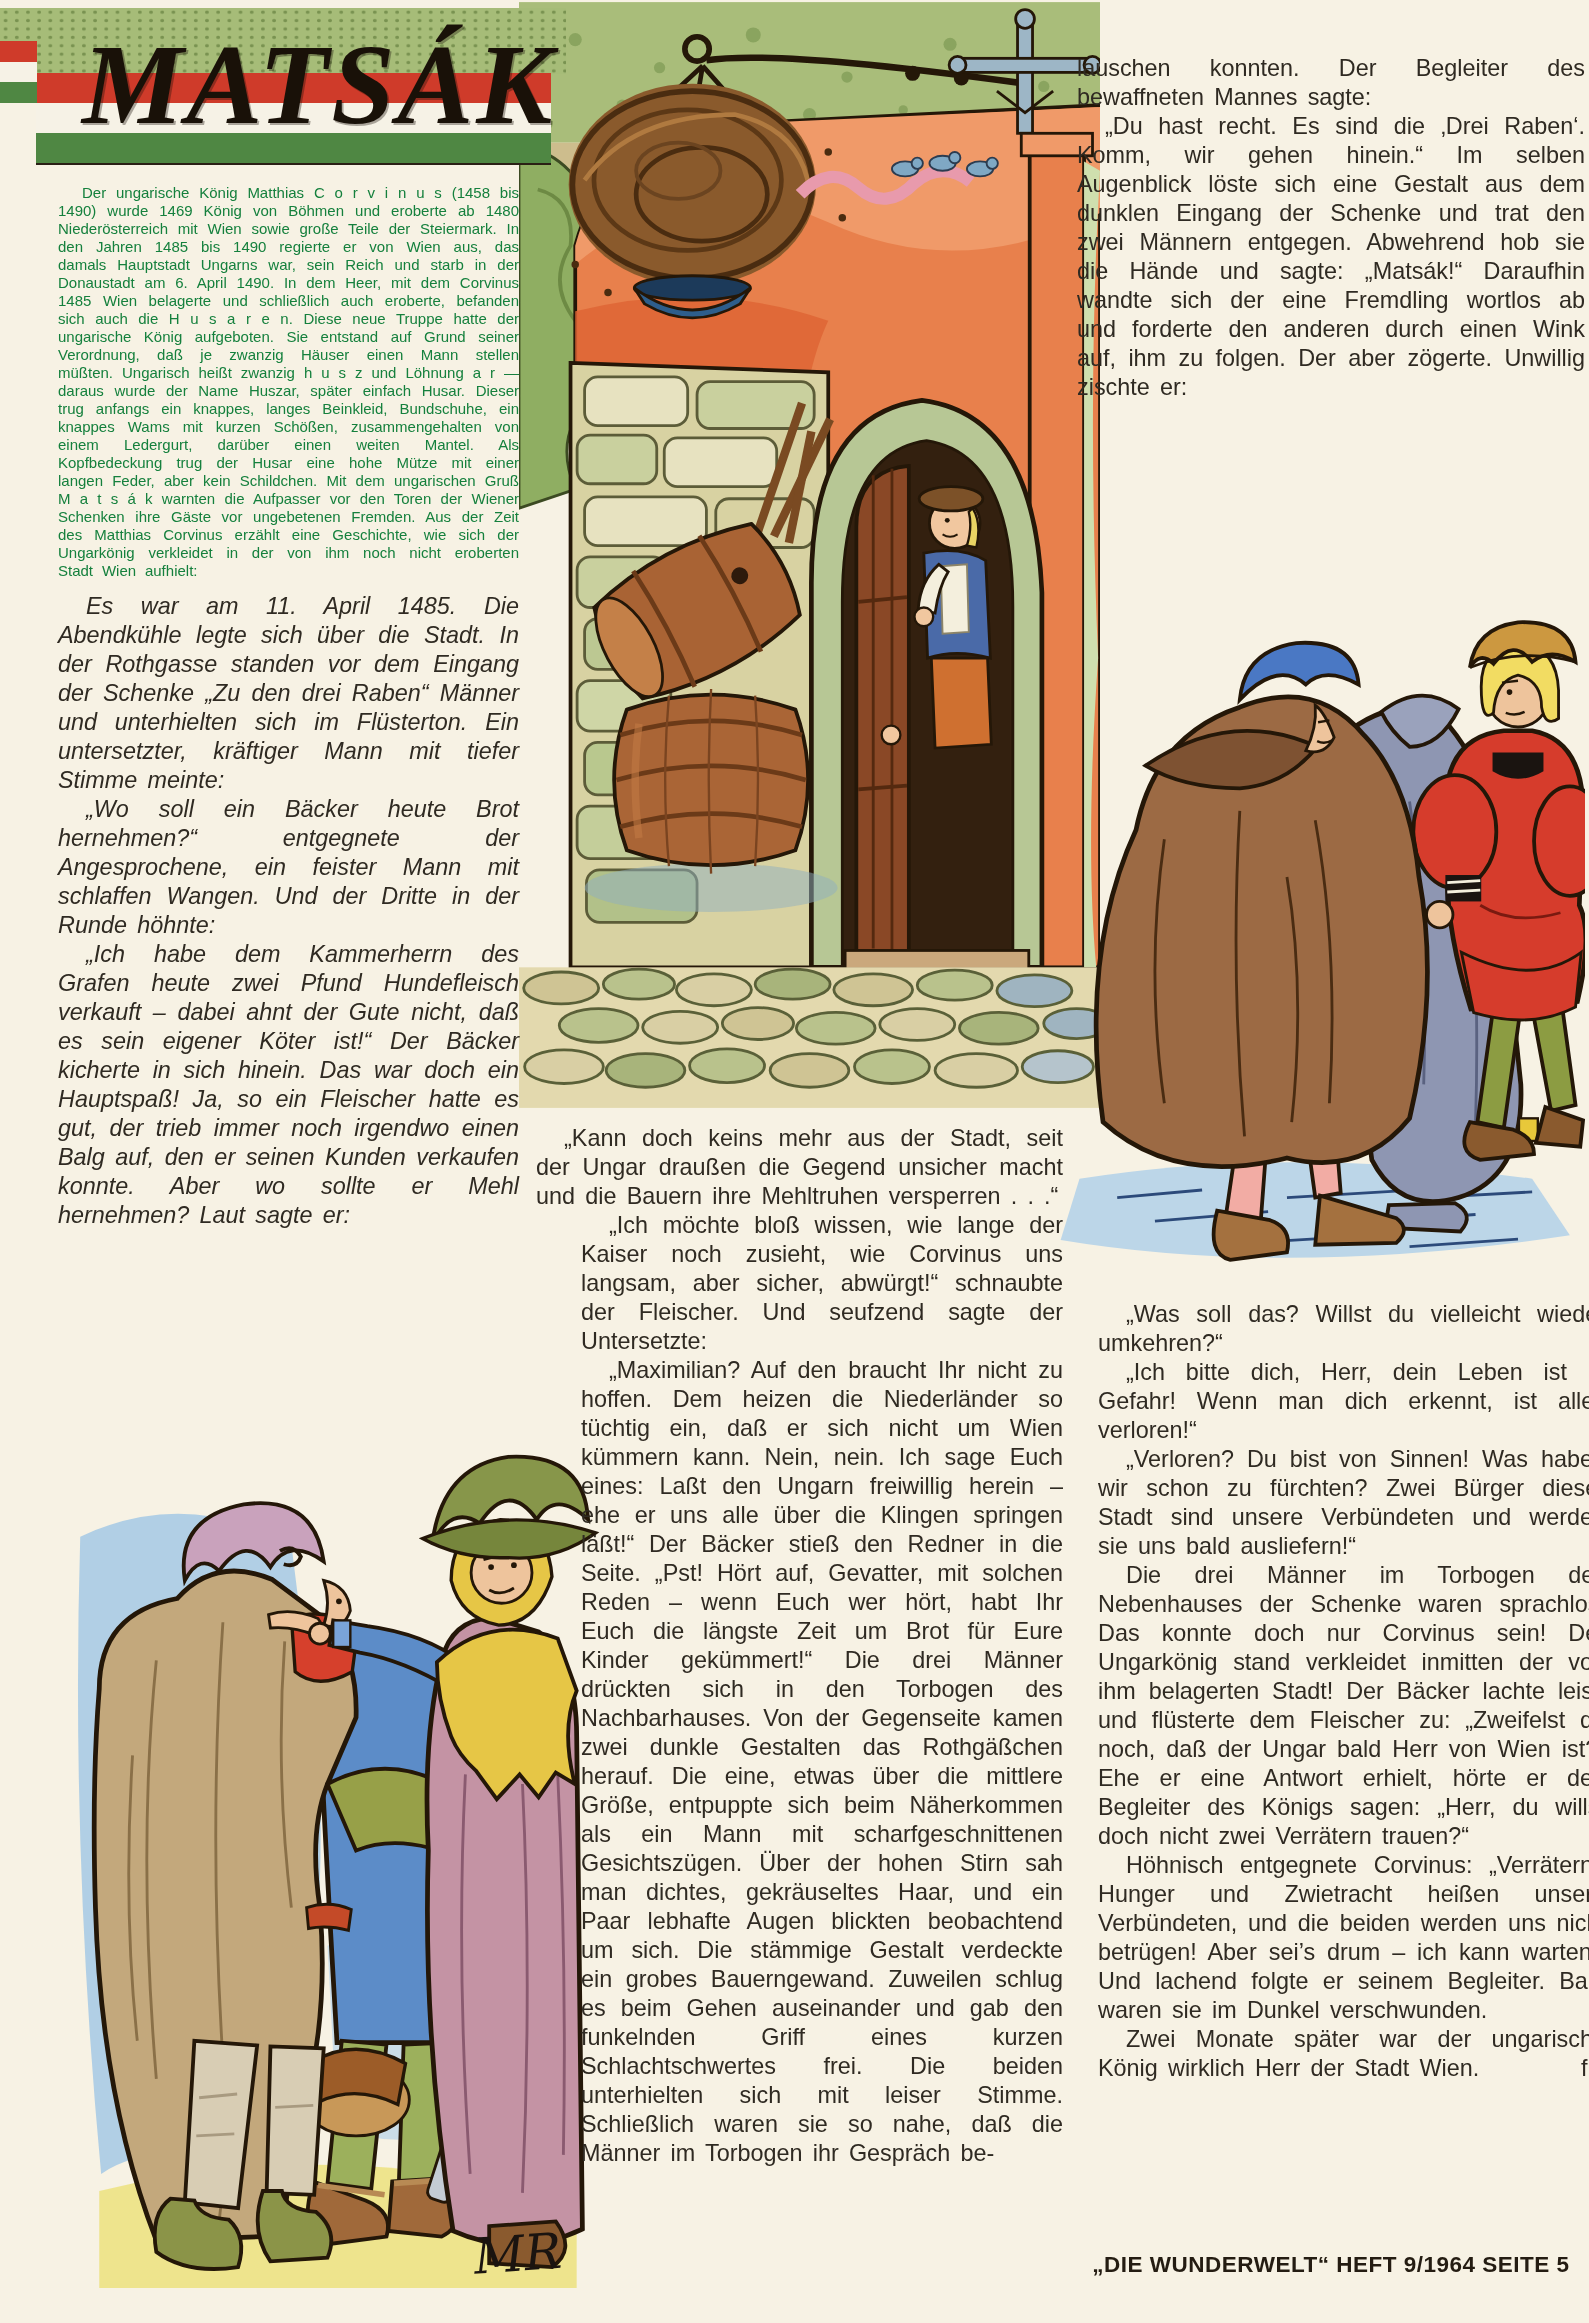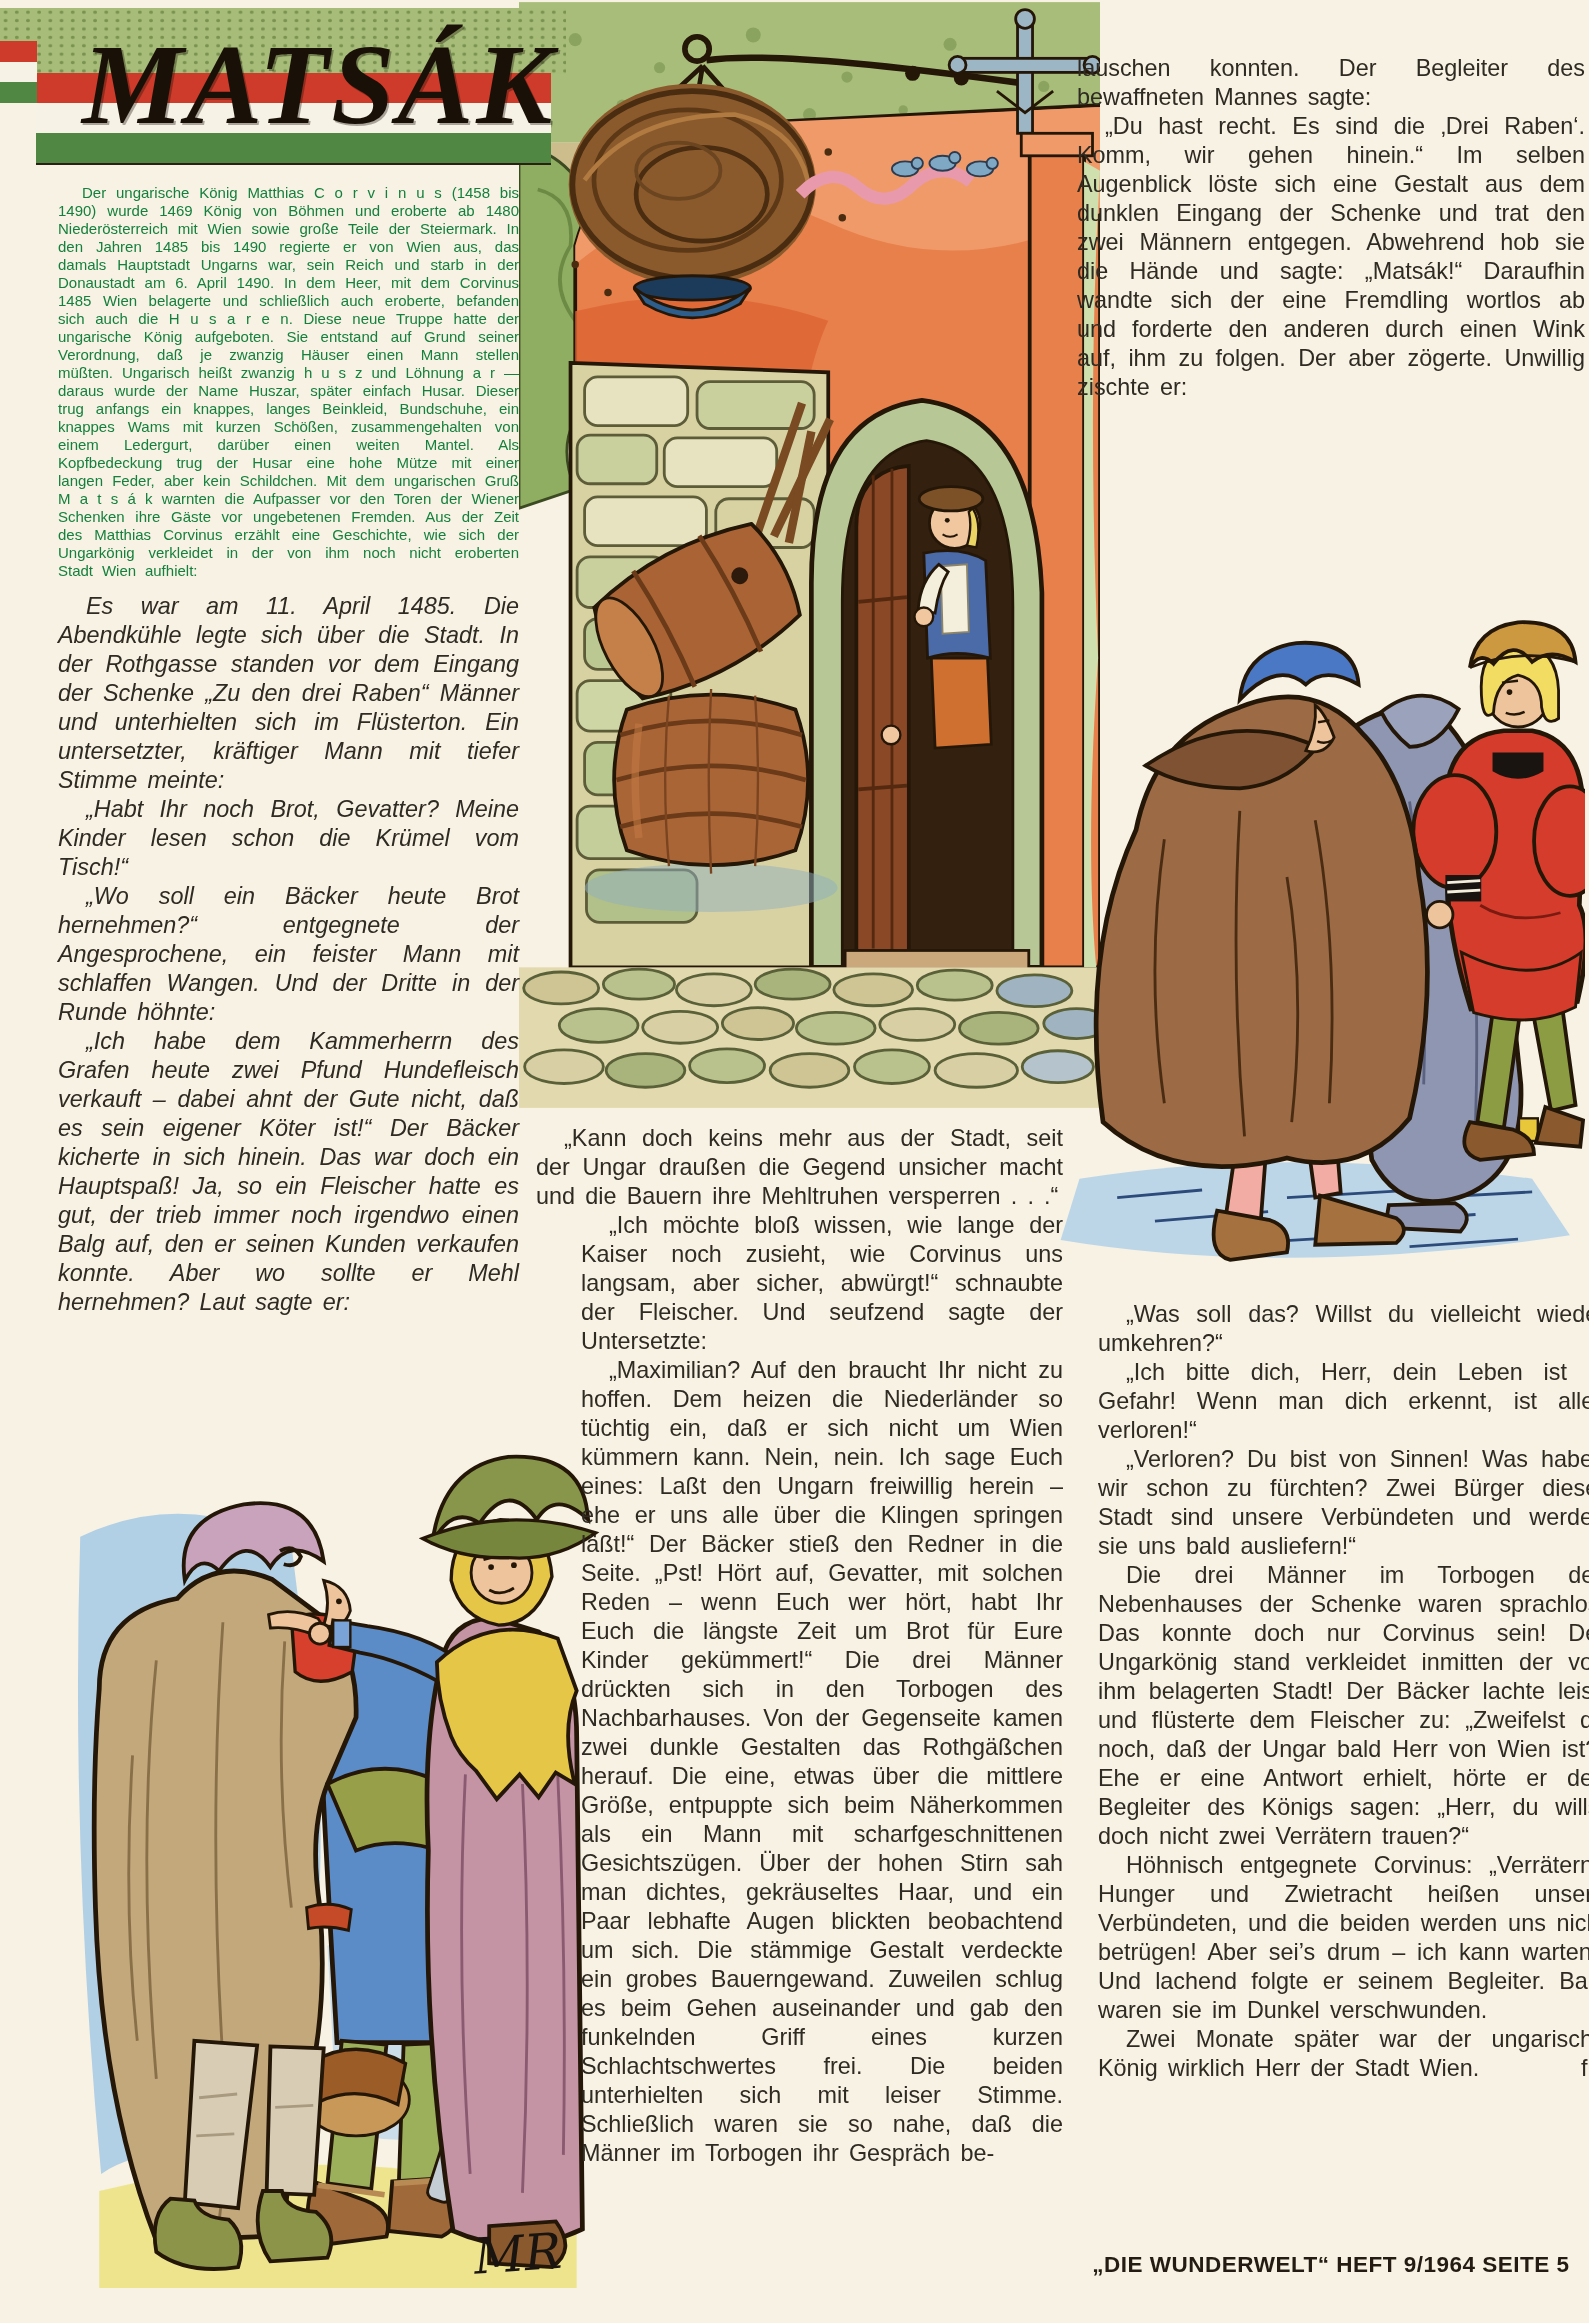"„Habt Ihr noch Brot, Gevatter?" p.ind { html: <p>„Habt Ihr noch Brot, Gevatter? Meine Kinder lesen schon die Krümel vom Tisch!“</p> -> none }
